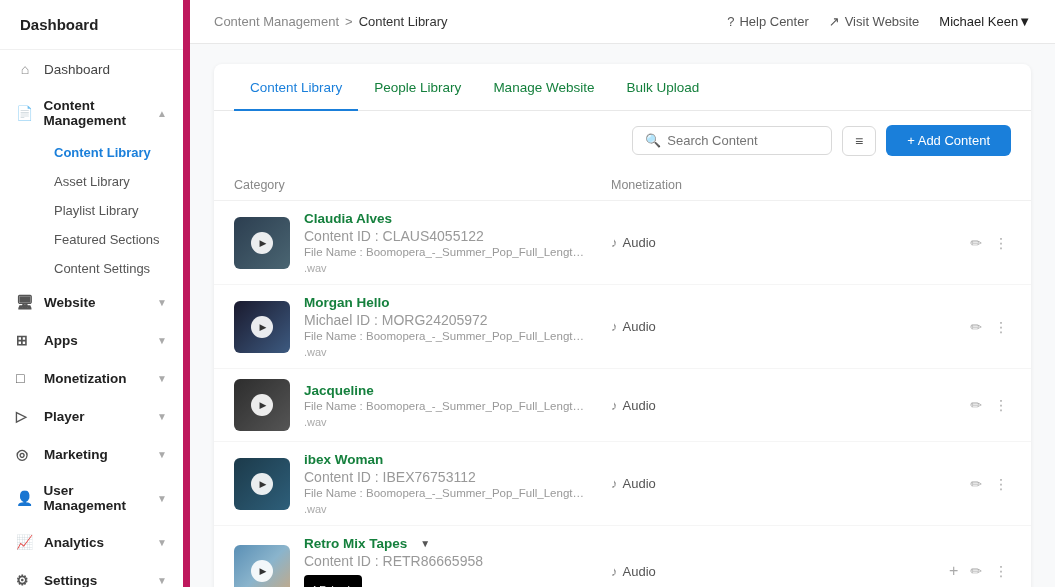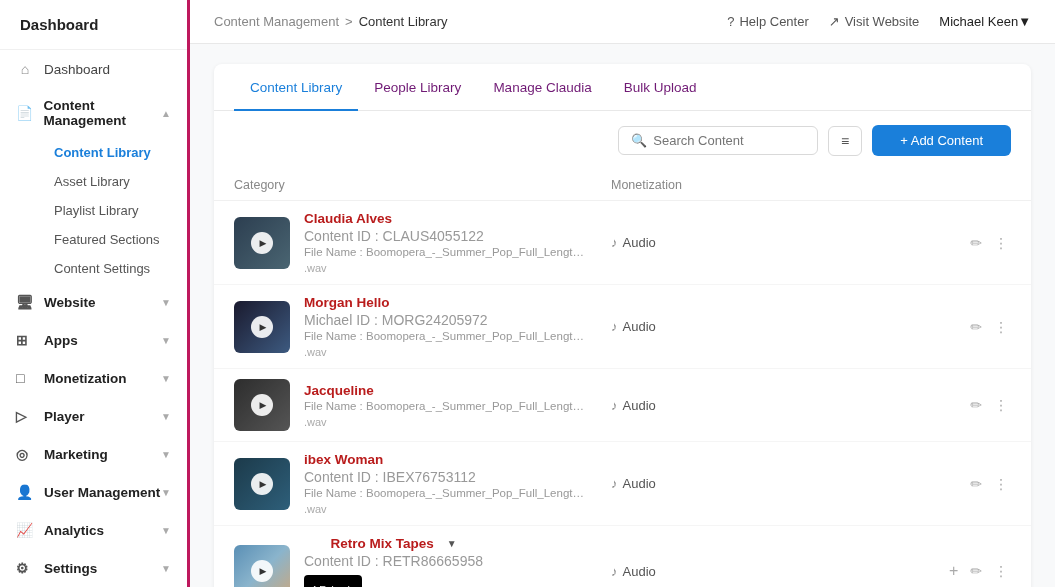"Dashboard" .sidebar { border-right: 3px solid #be185d -> 7px solid #be185d }
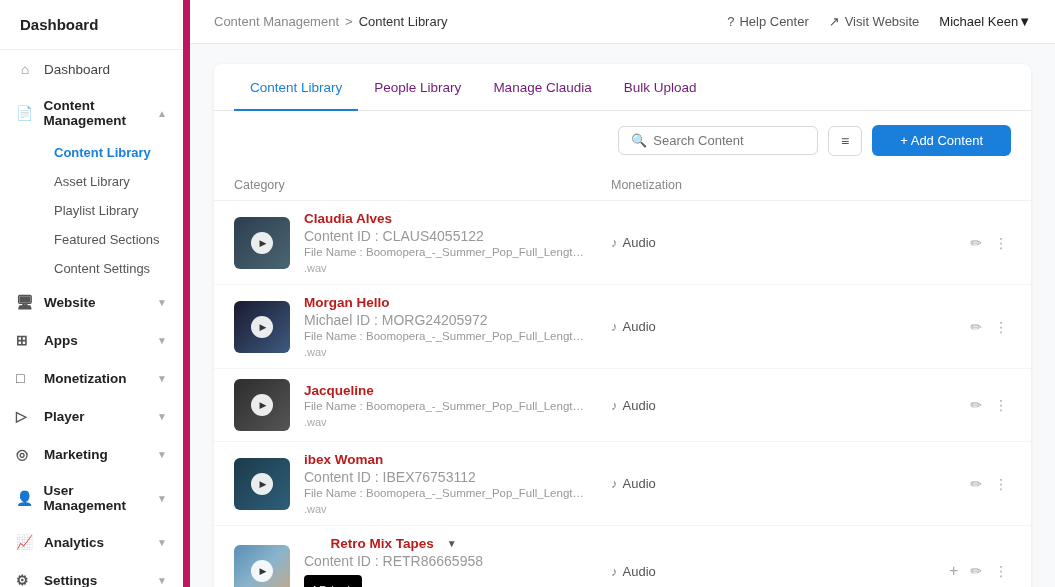"People Library" .tab { color: #701a75 -> #15803d }
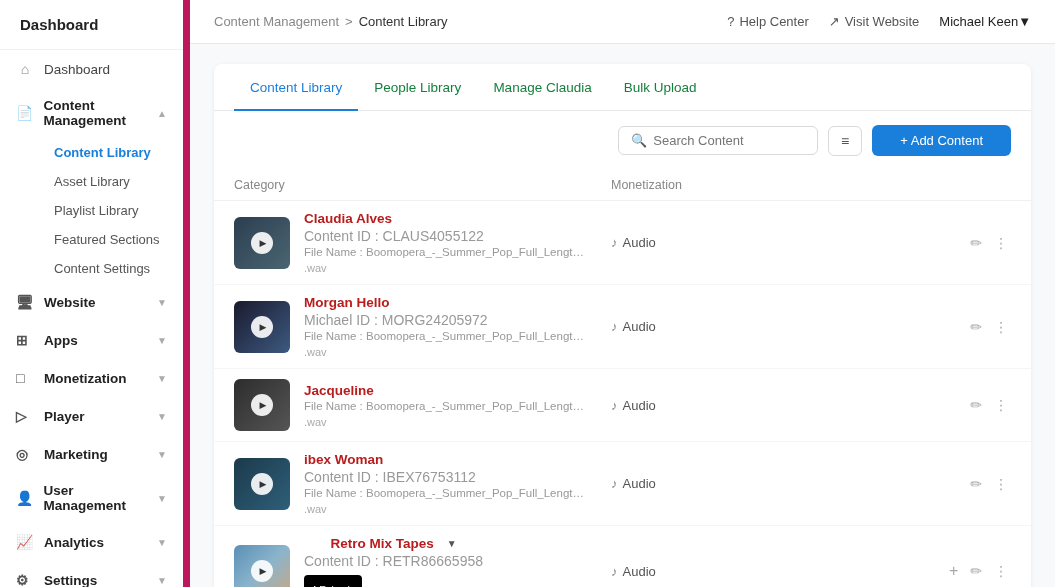"Manage Claudia" div.tab { text: Claudia -> Website }
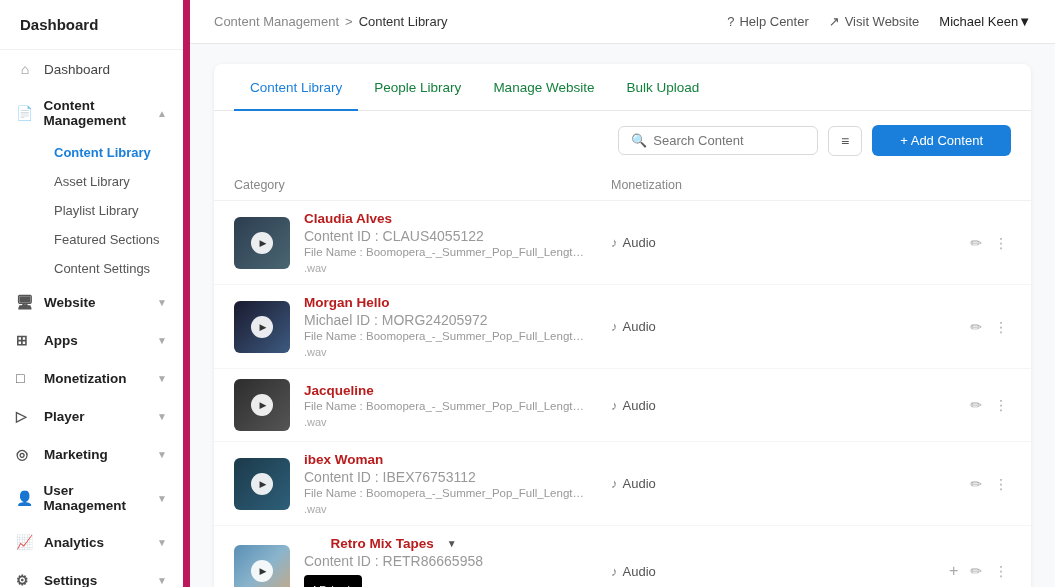"+ Add Content" .add-btn { padding: 8px 28px -> 8px 21px }
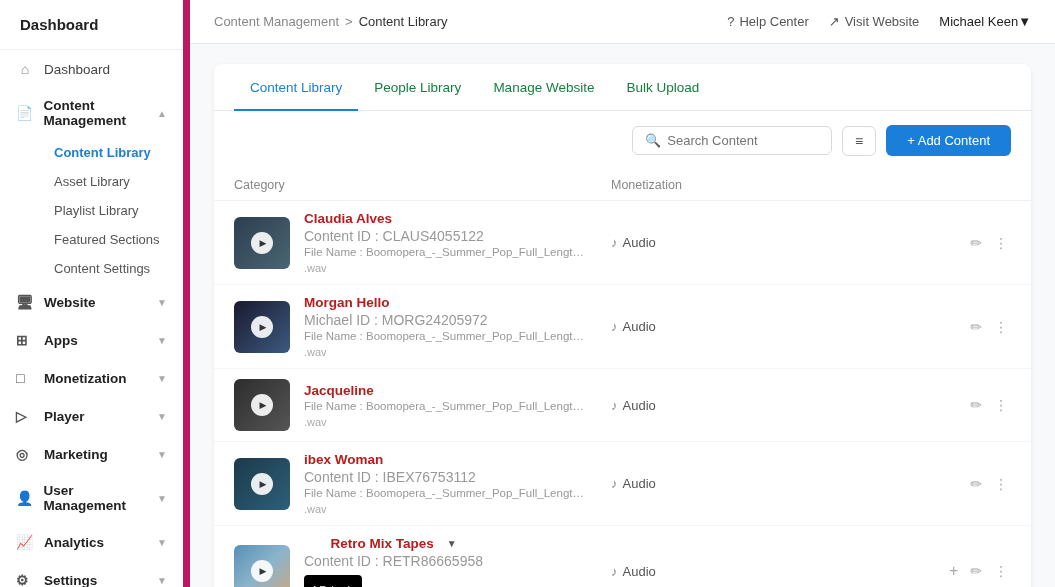"Claudia Alves" .content-name { color: #b91c1c -> #15803d }
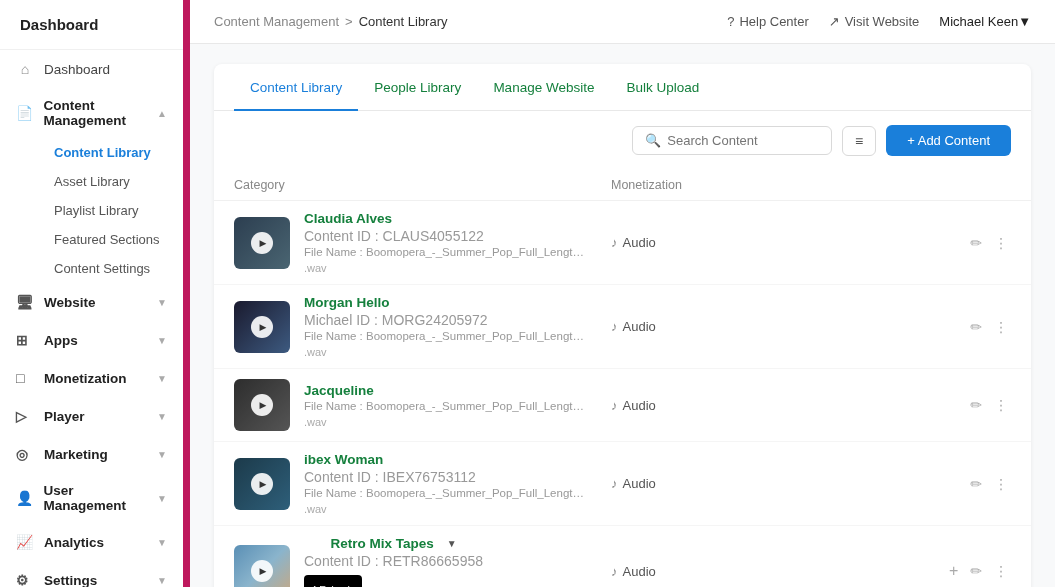"Retro Mix Tapes" div { justify-content: center -> none }
